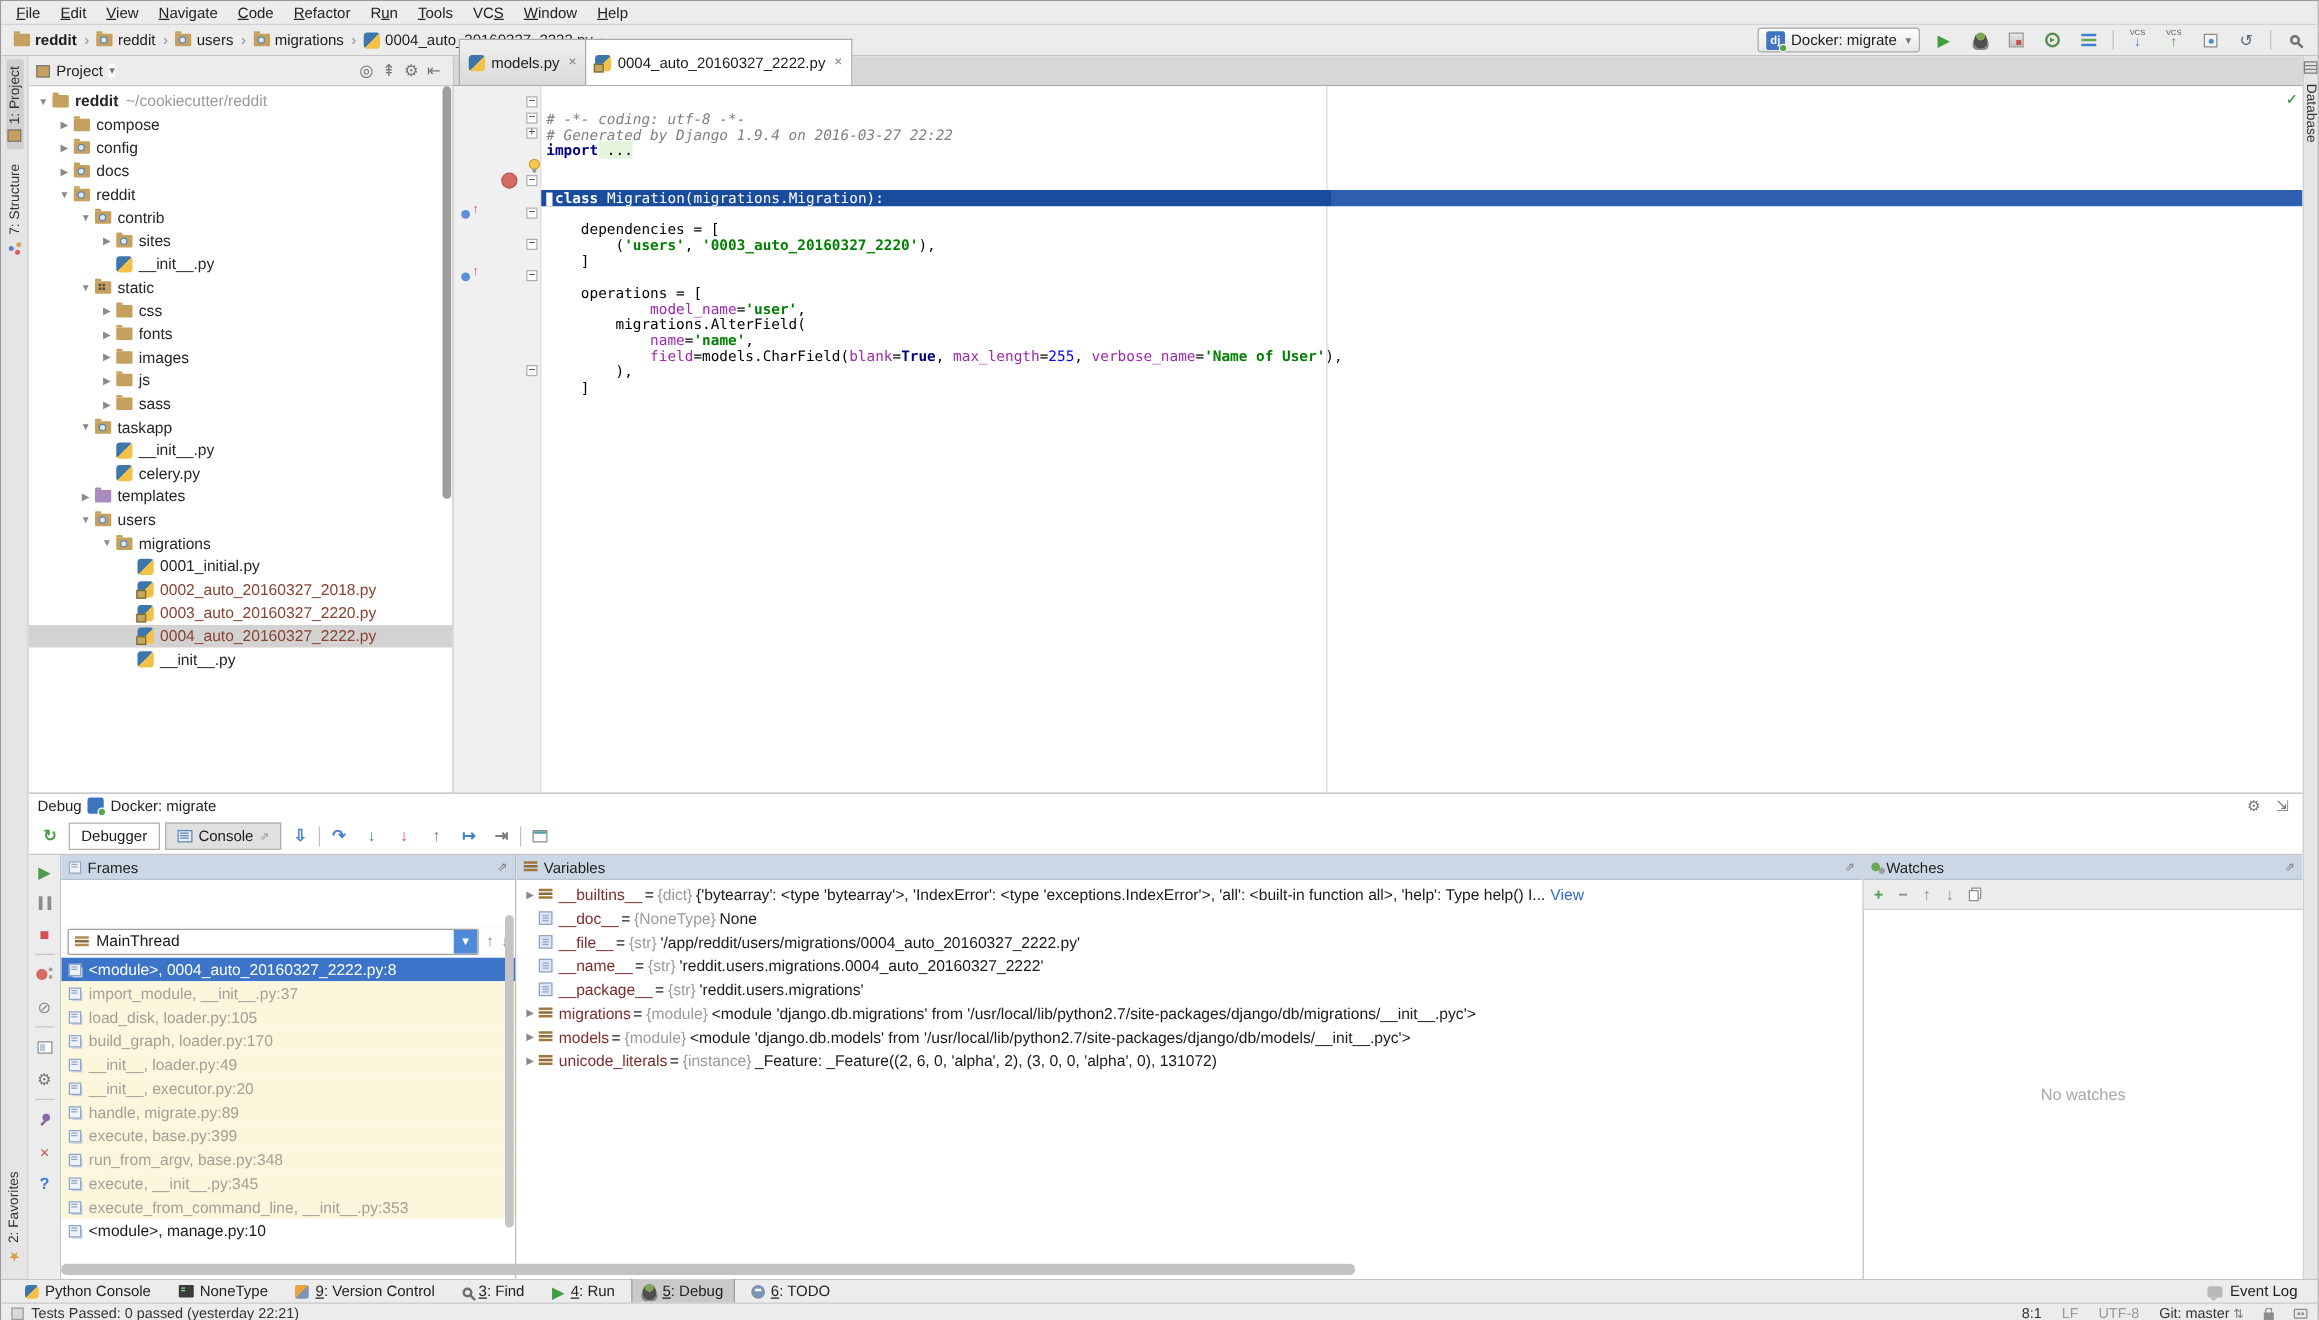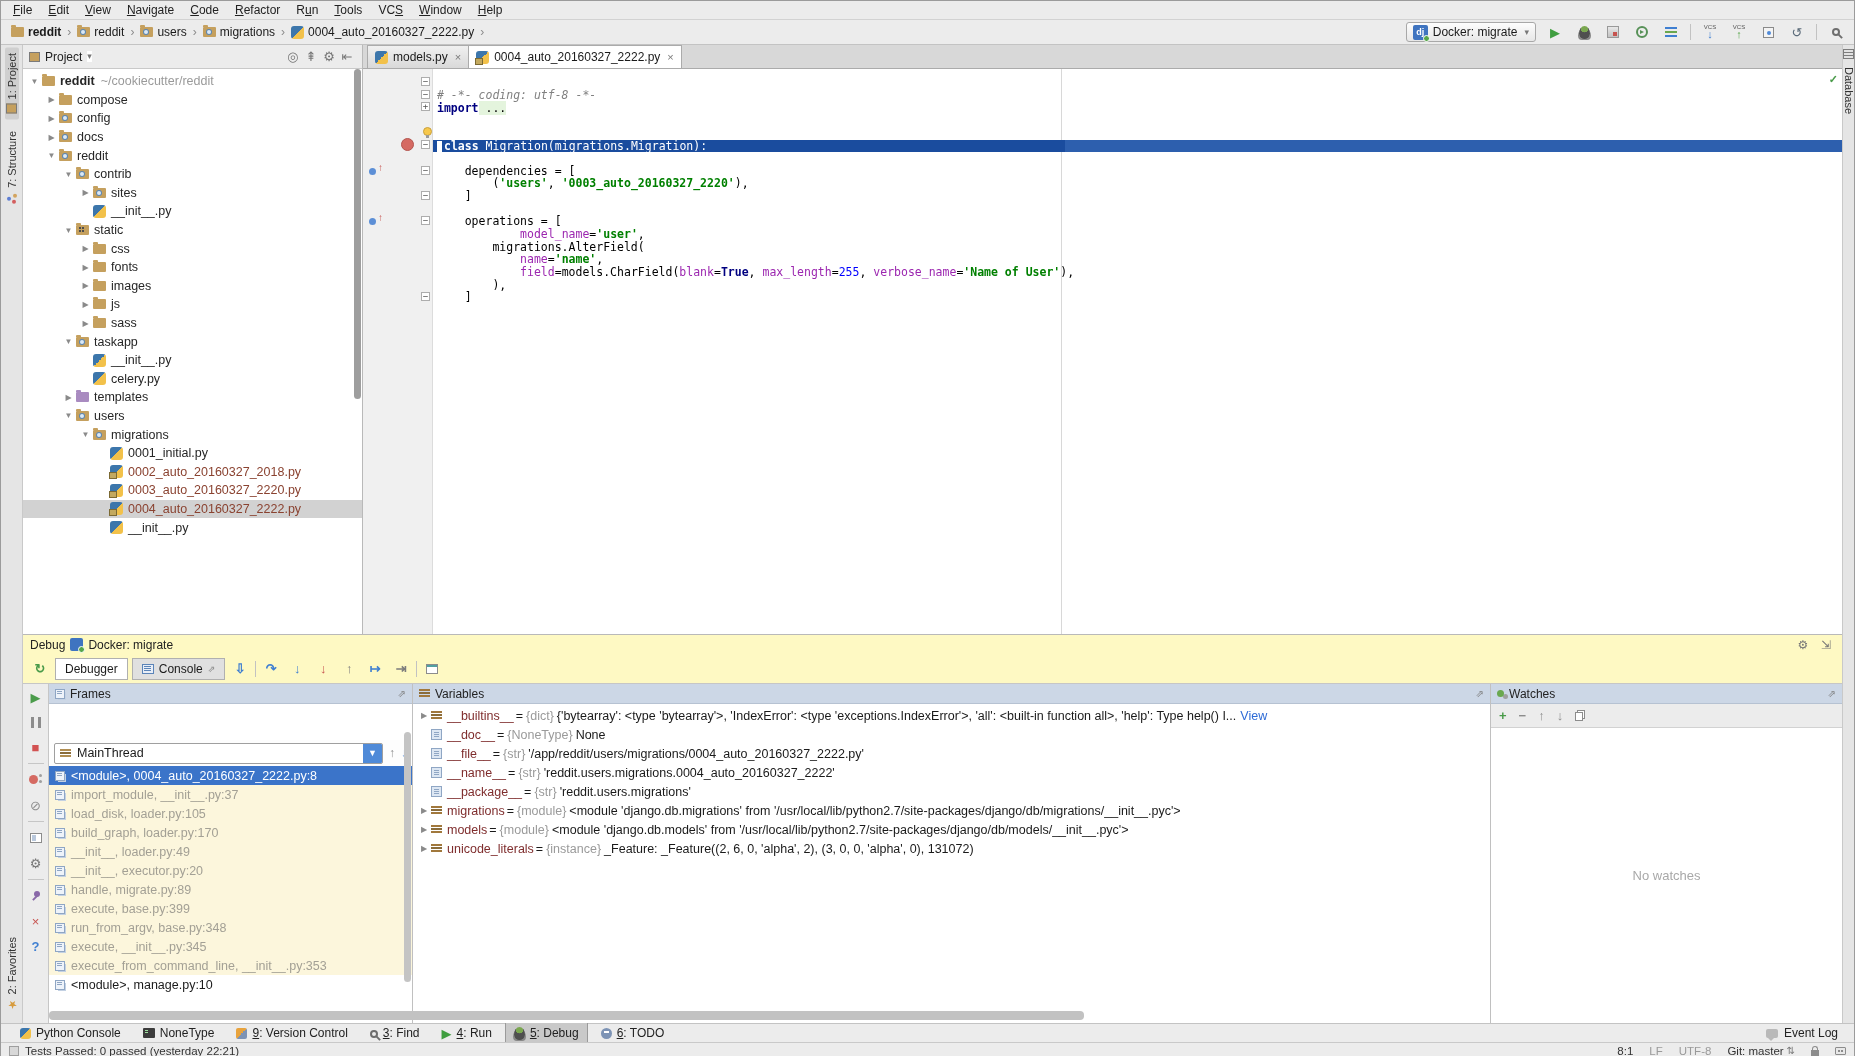"models.py" .etab { height: 23px -> 37px }
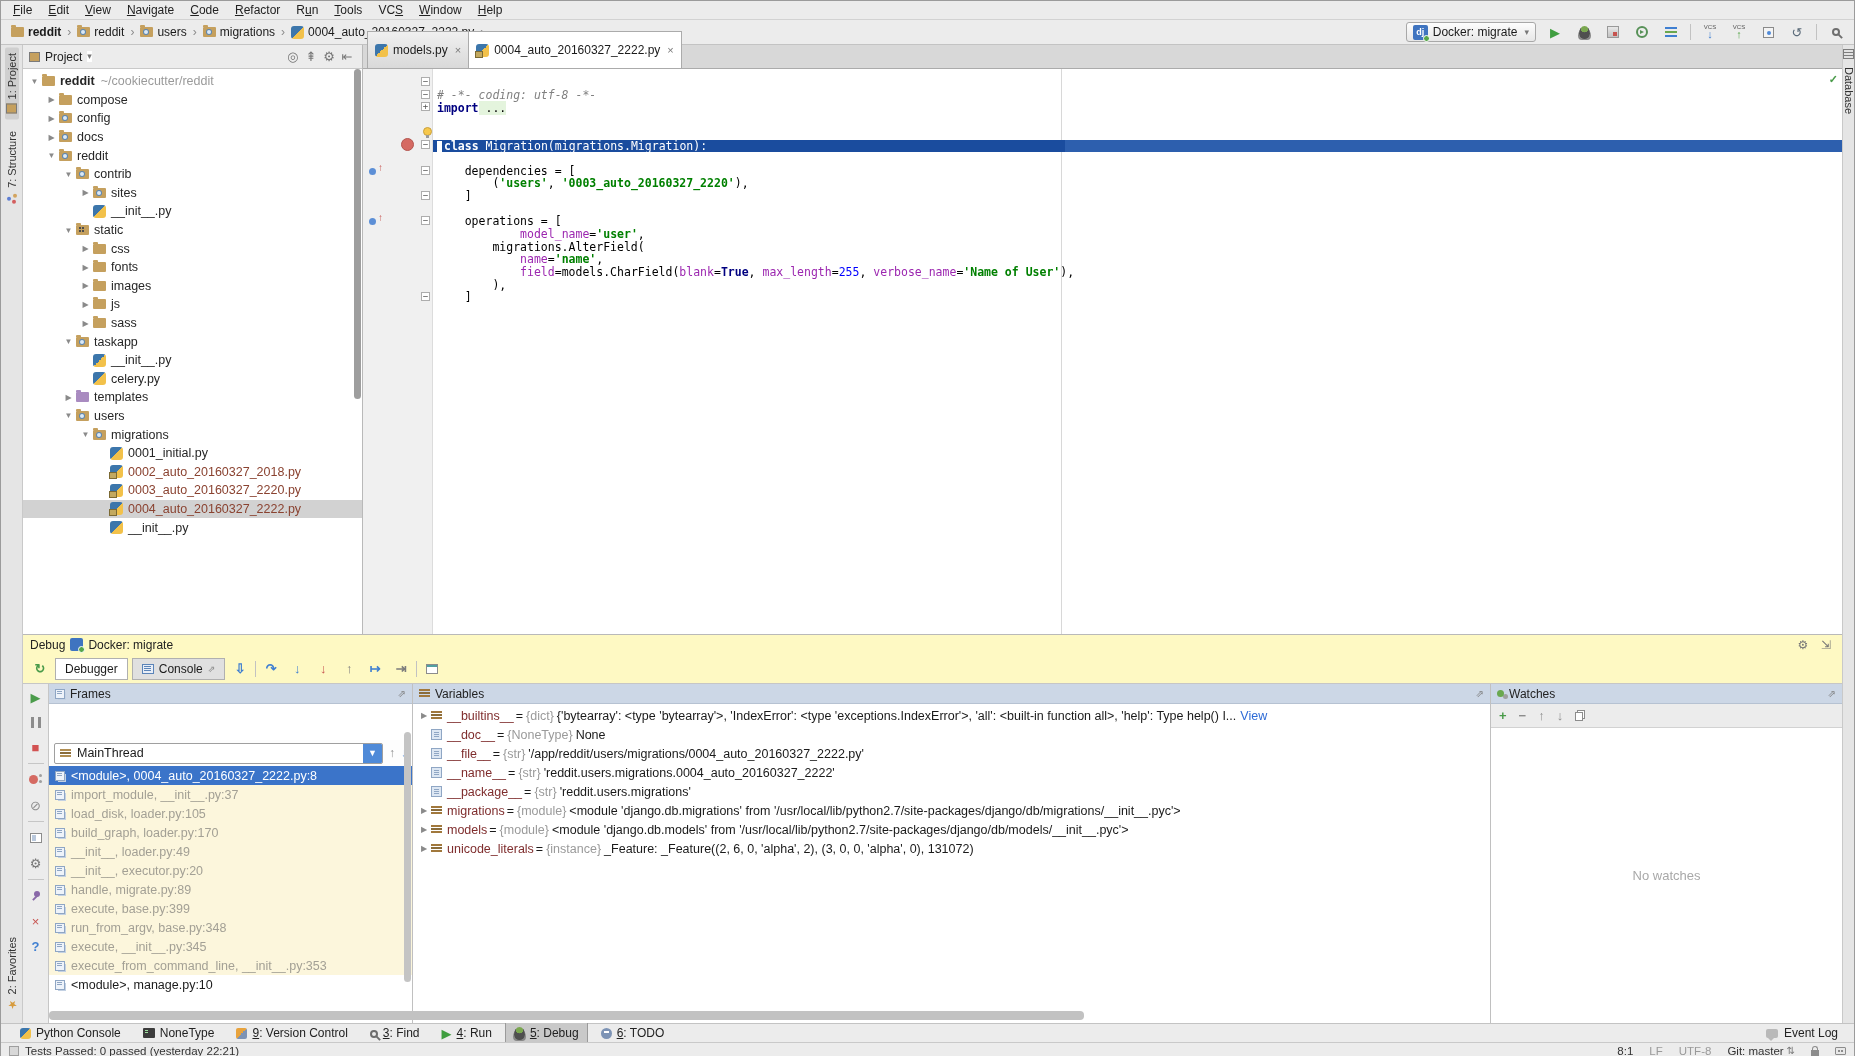"# Generated by Django 1.9.4" div.line { html: none -> <div><span># Generated by Django 1.9.4 on 2016-03-27 22:22</span></div> }
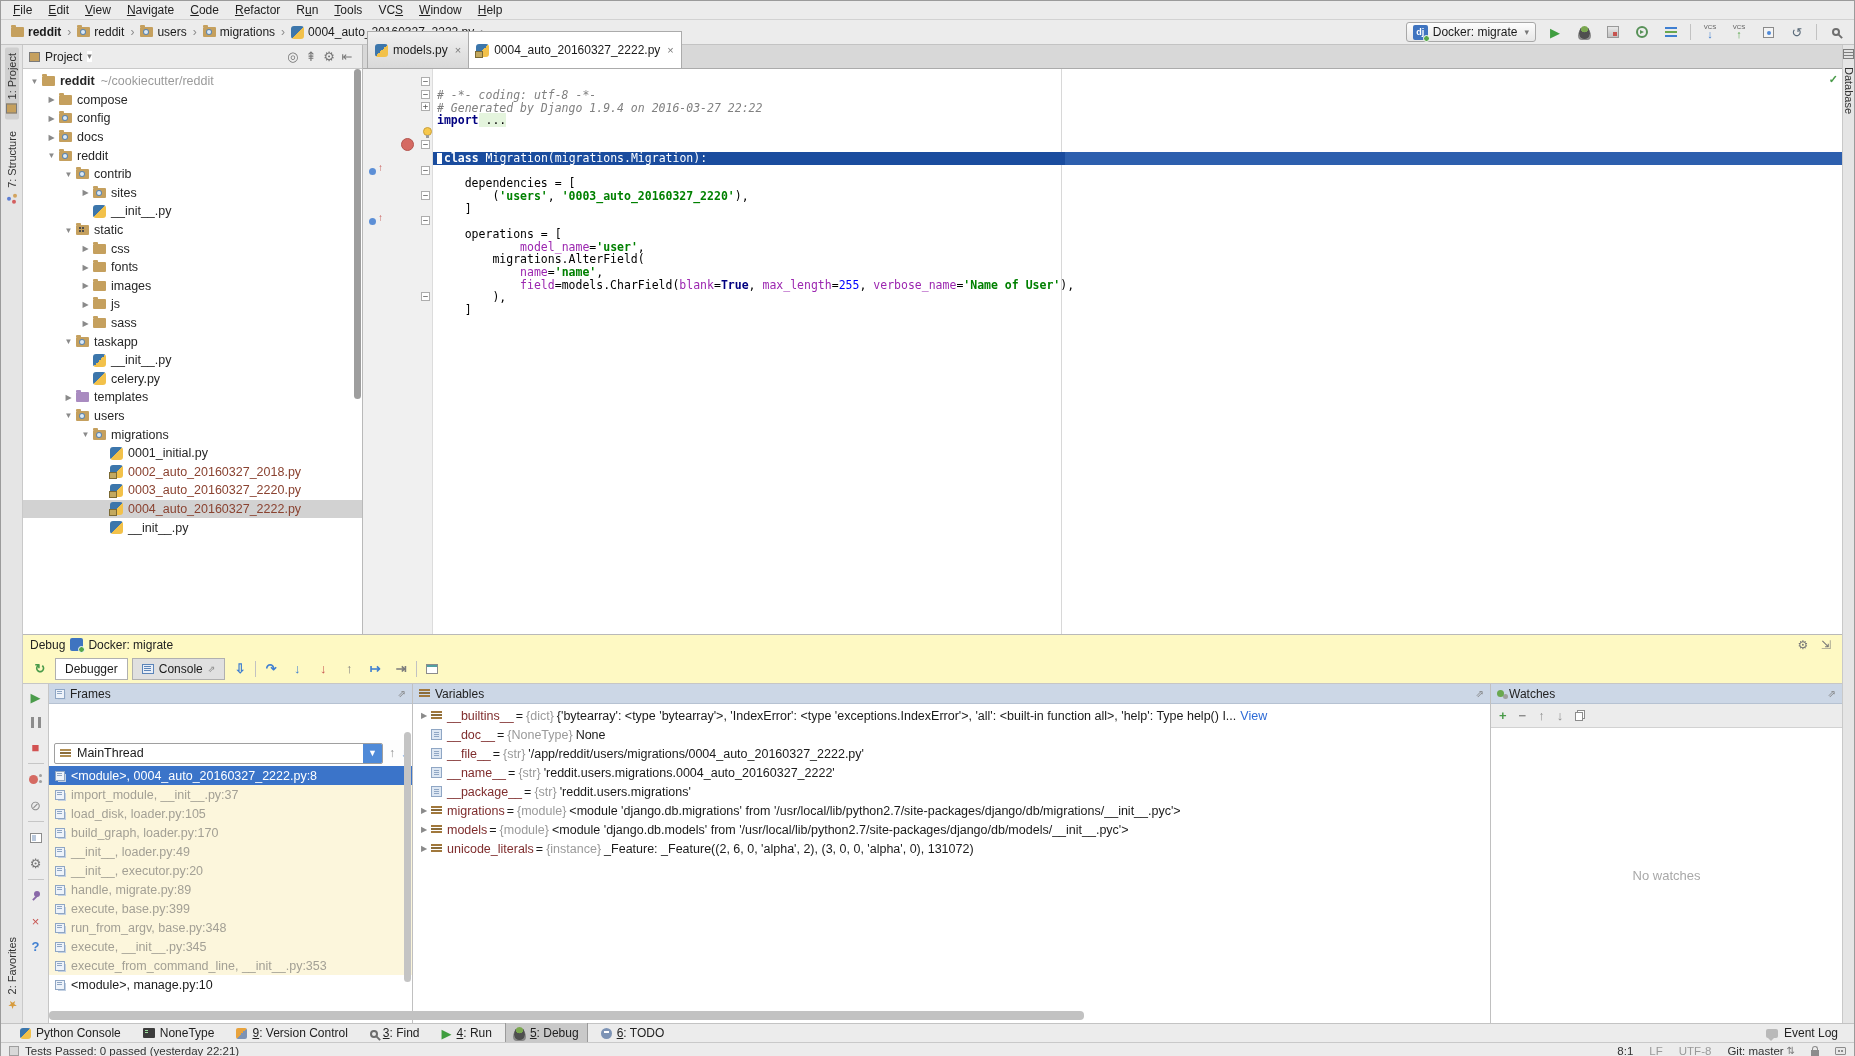"Debug" .debug { background: #fef9c3 -> #ffffff }
